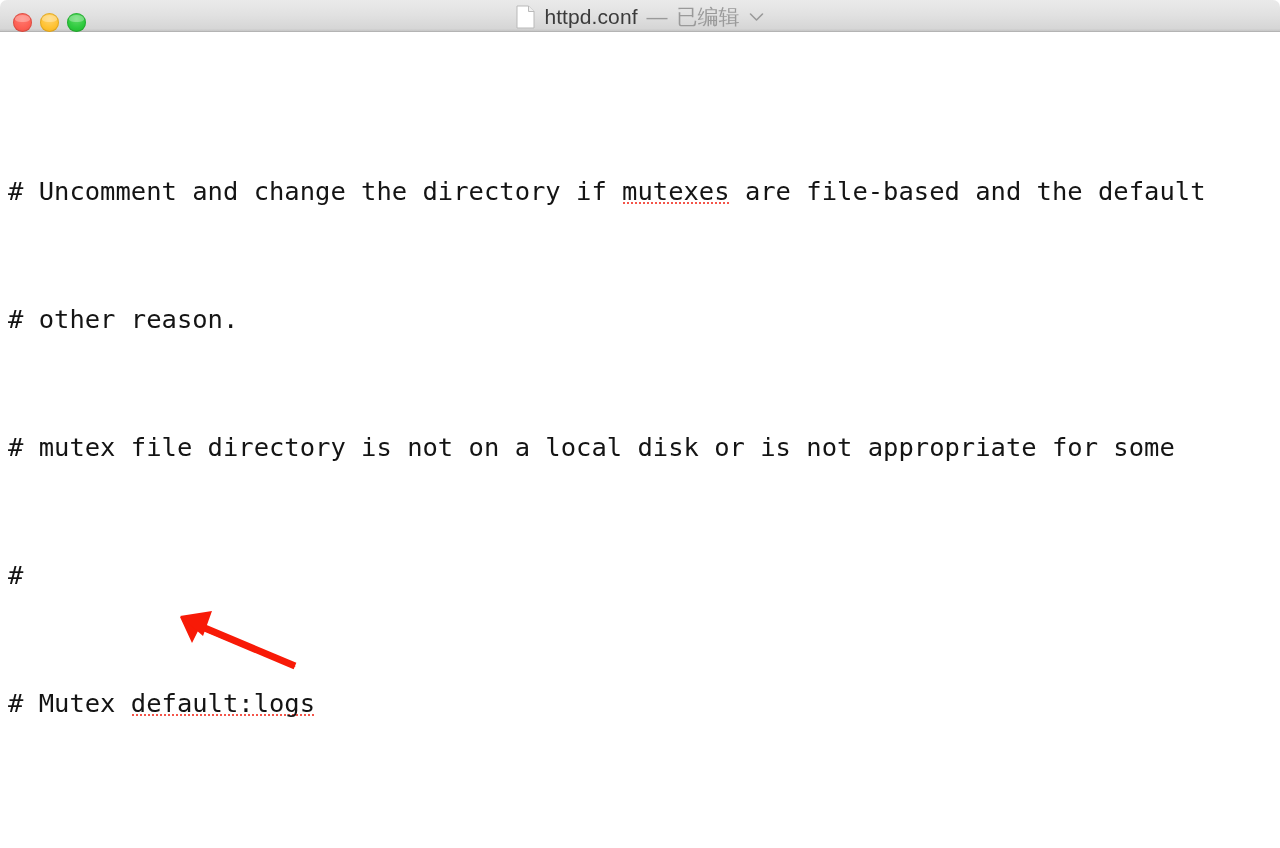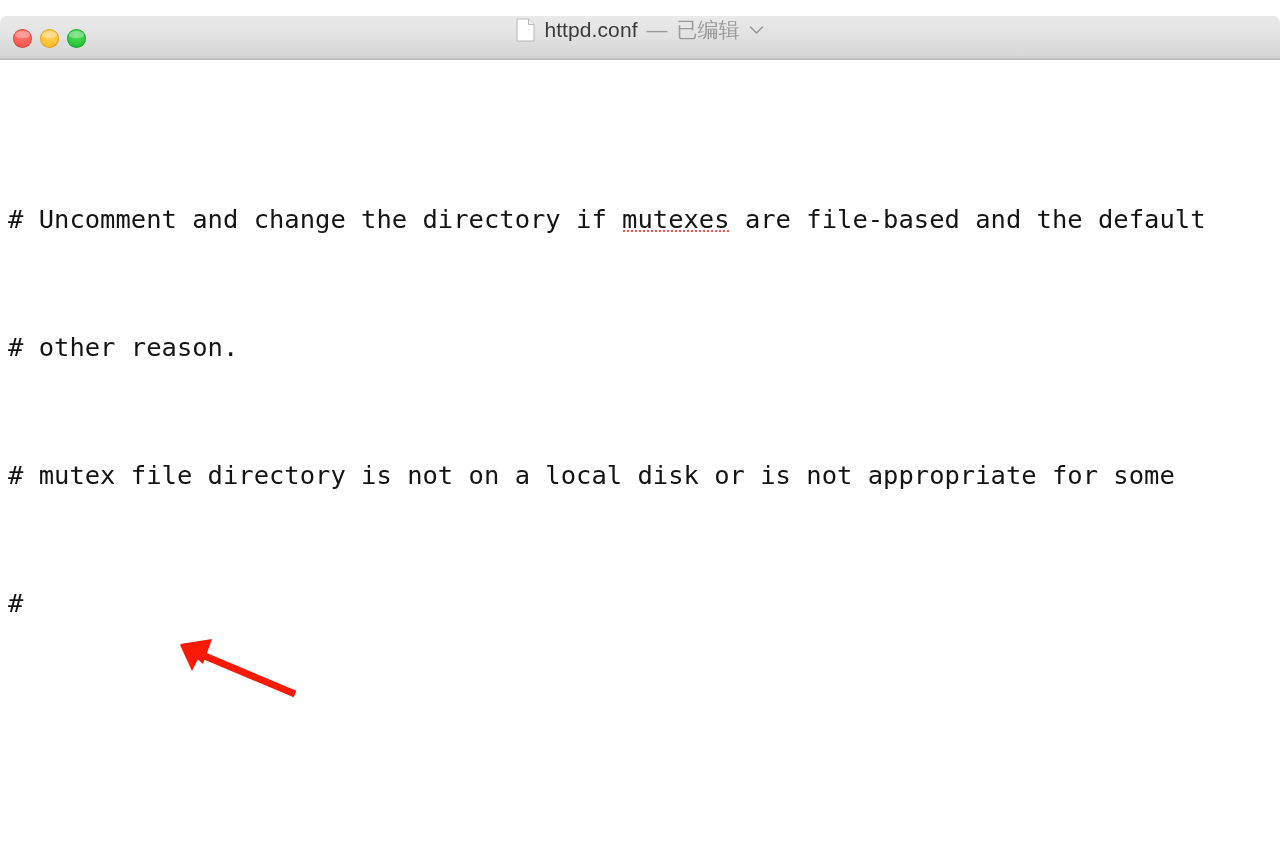"httpd.conf" #titlebar { align-items: flex-start -> flex-end; height: 44px -> 32px; margin-top: 16px -> none }
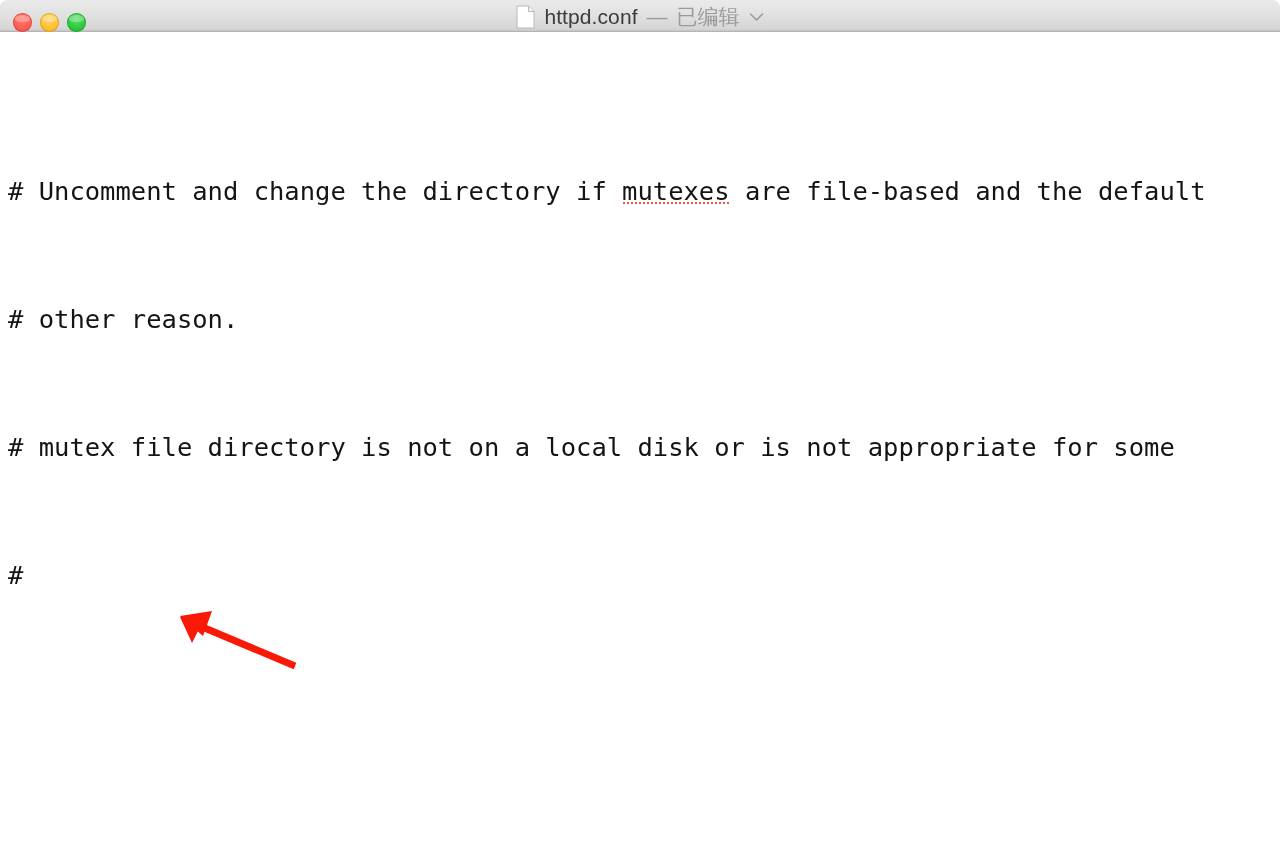"# Mutex default:logs" div.line { html: none -> <div><span># Mutex </span><span>default:logs</span></div> }
